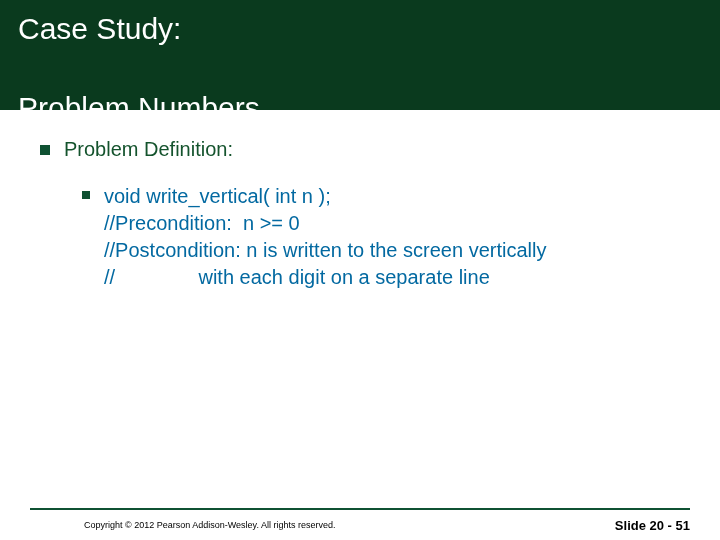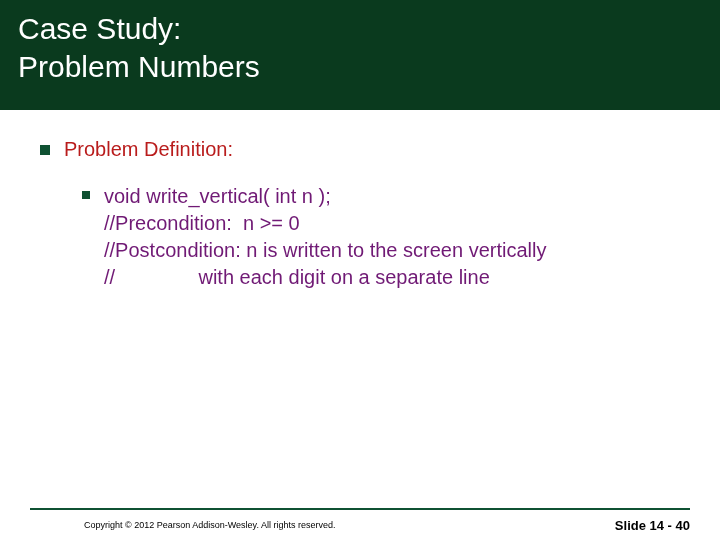"Case Study:" * { gap: none -> 41px }
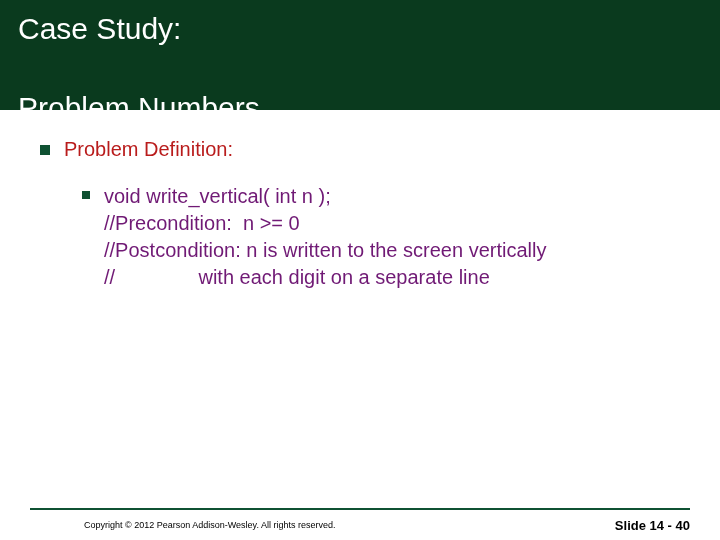"Problem Definition:" .level1-text { color: #b91c1c -> #14532d }
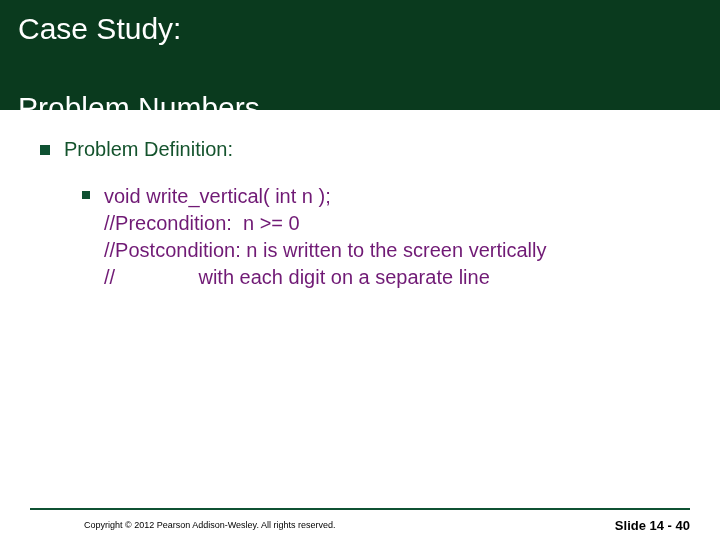"void write_vertical( int n );" .level2-text { color: #701a75 -> #0369a1 }
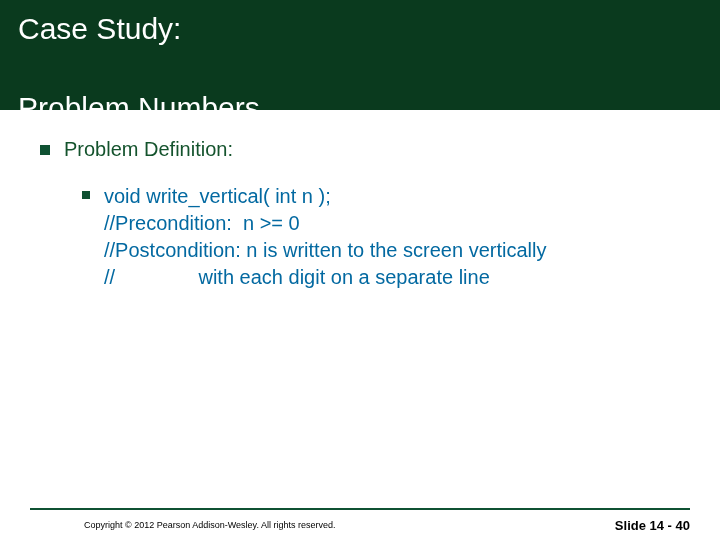"Slide 14 - 40" div.slide-num { text: 14 - 40 -> 20 - 51 }
